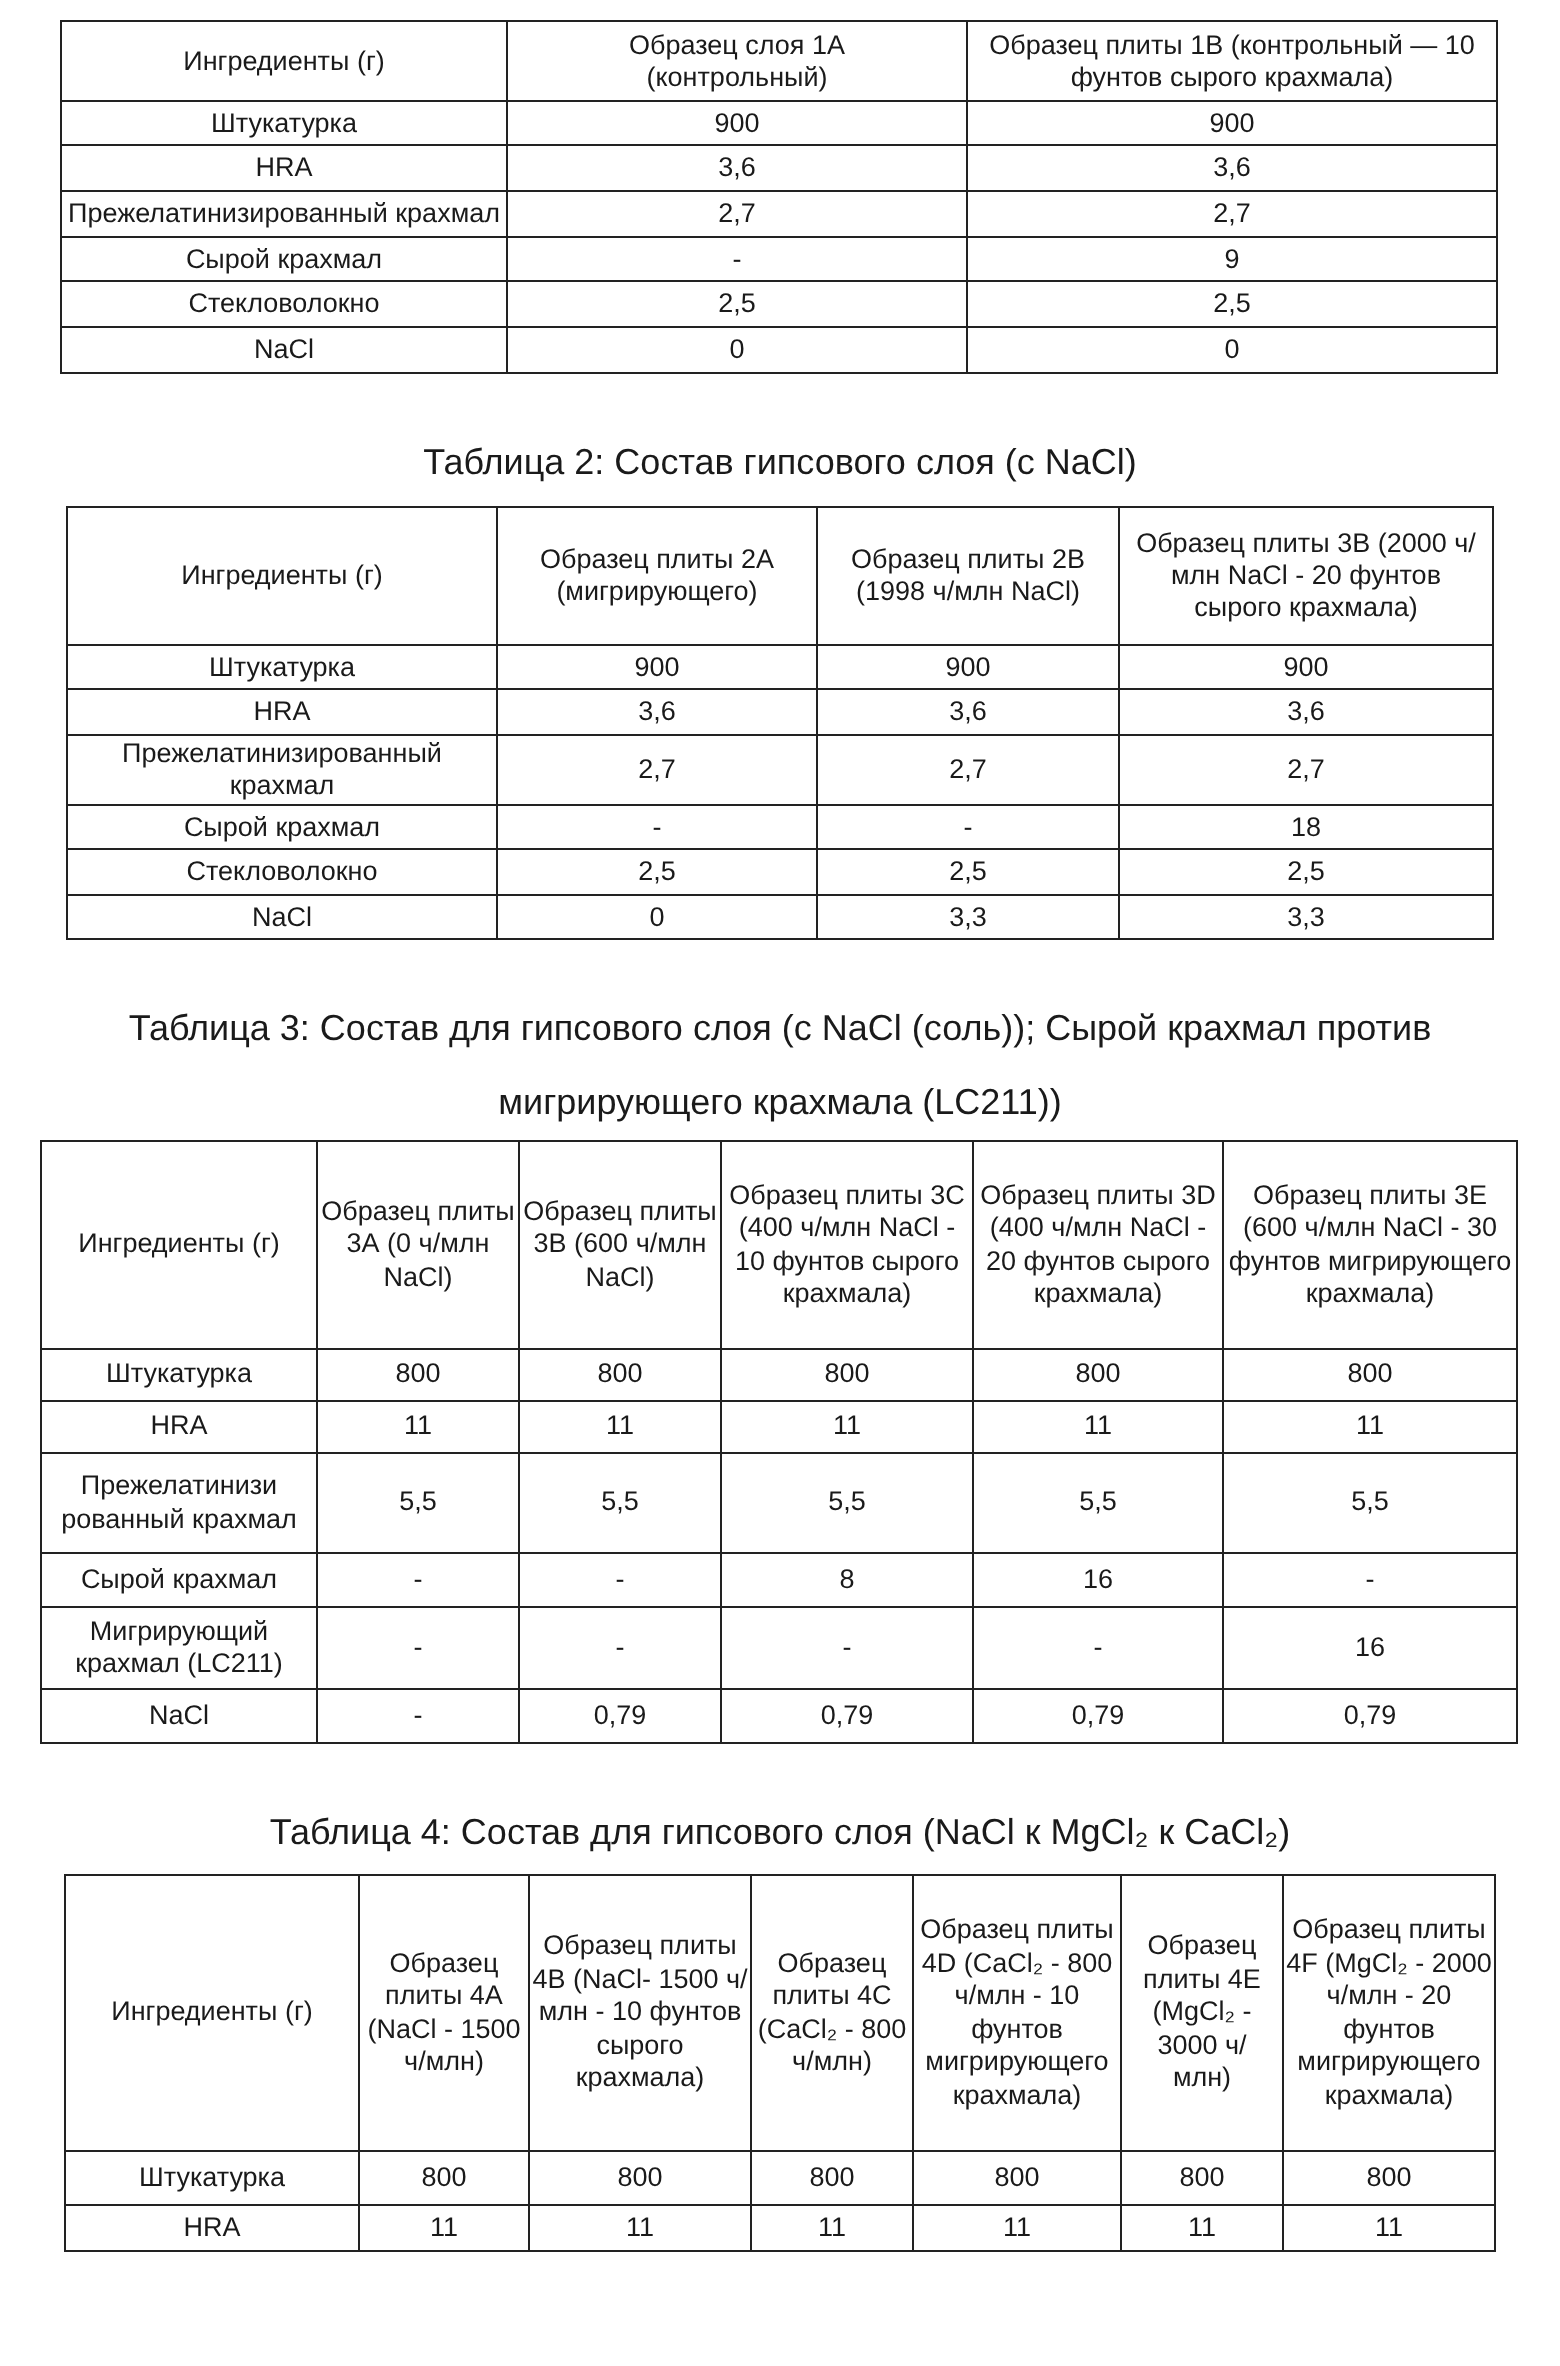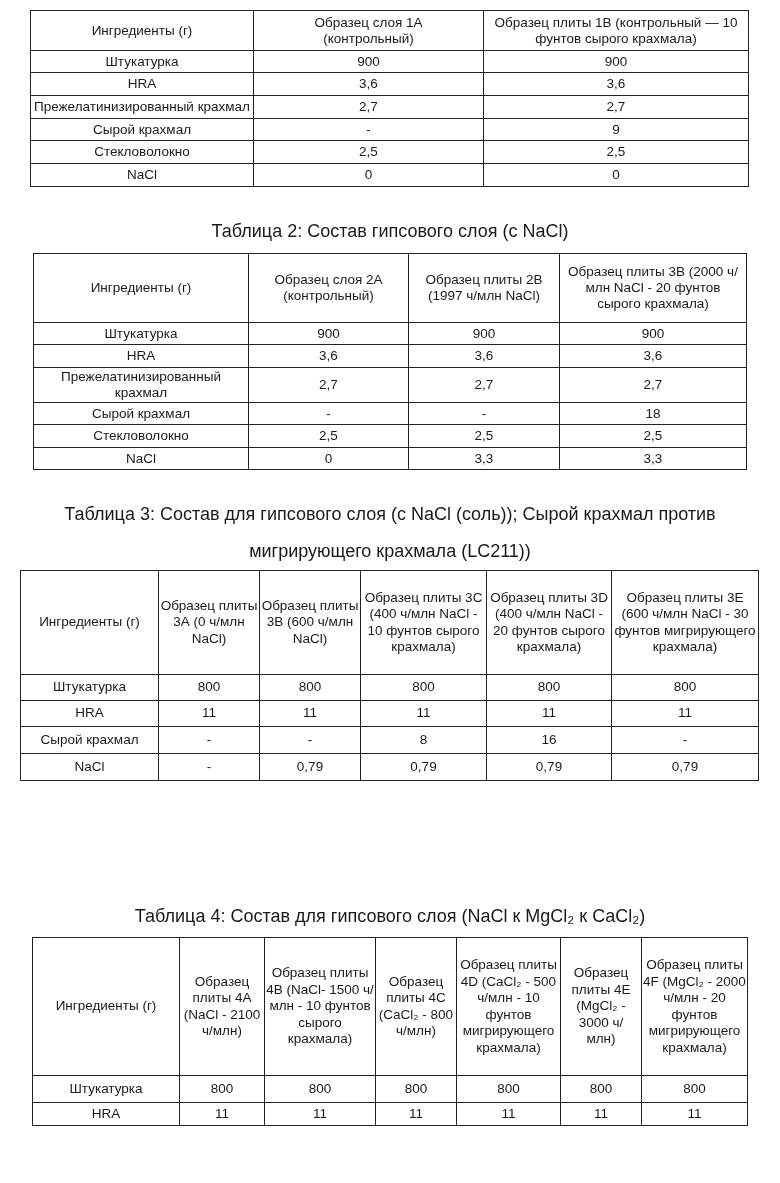"Образец слоя 2А (контрольный)" th { text: слоя 2А (контрольный -> плиты 2А (мигрирующего }
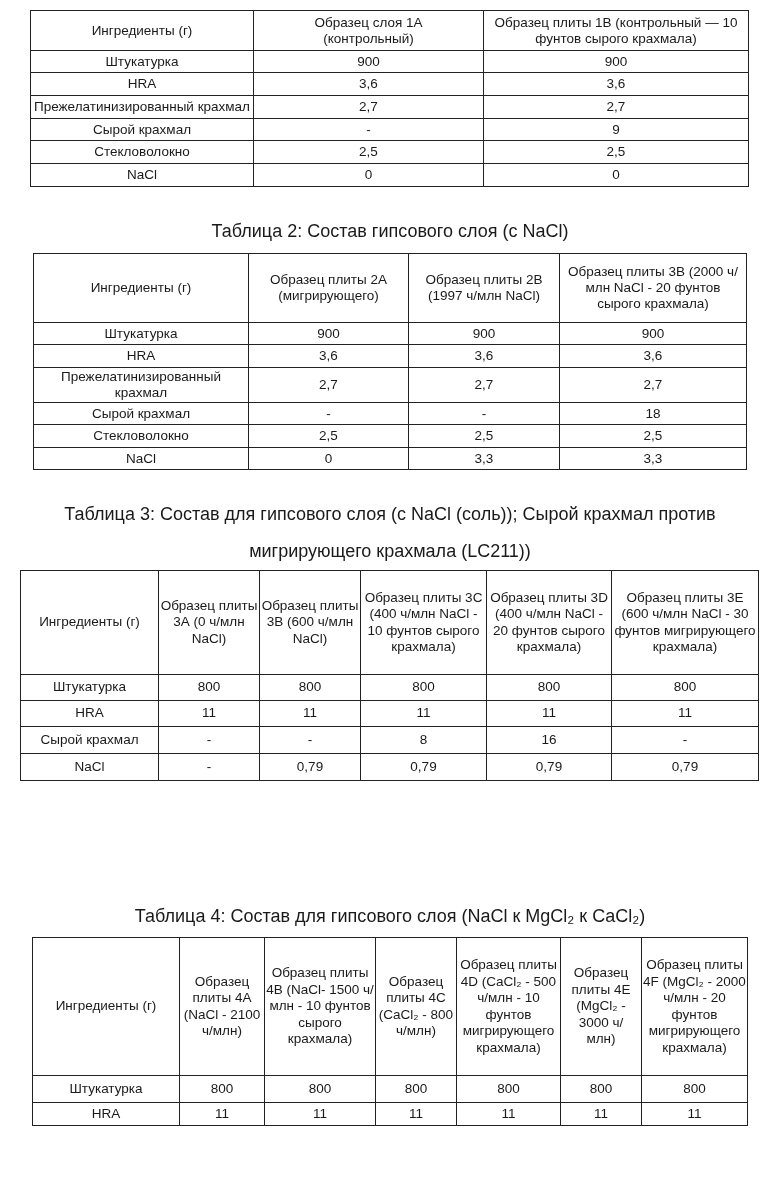"Образец плиты 2В (1997 ч/млн" th { text: 1997 -> 1998 }
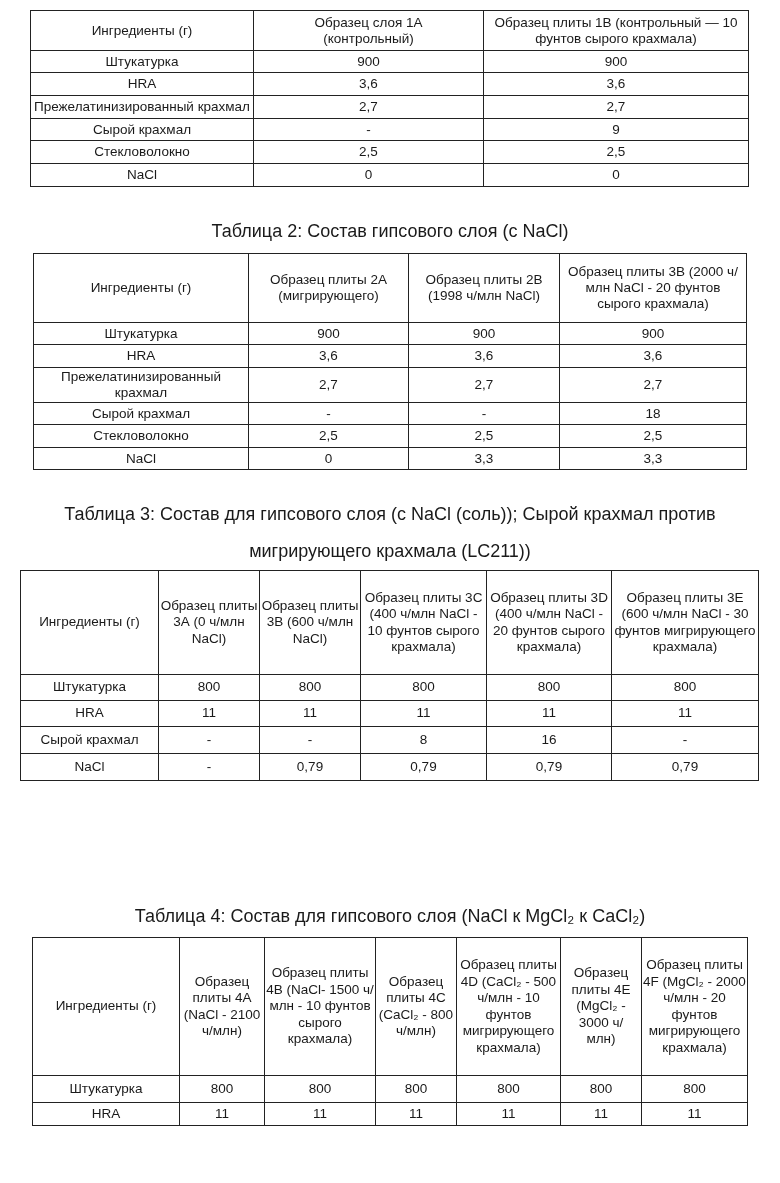"Прежелатинизи рованный крахмал" tr { html: none -> <tr> <td>Прежелатинизи рованный крахмал</td> <td>5,5</td> <td>5,5</td> <td>5,5</td> <td>5,5</td> <td>5,5</td> </tr> }
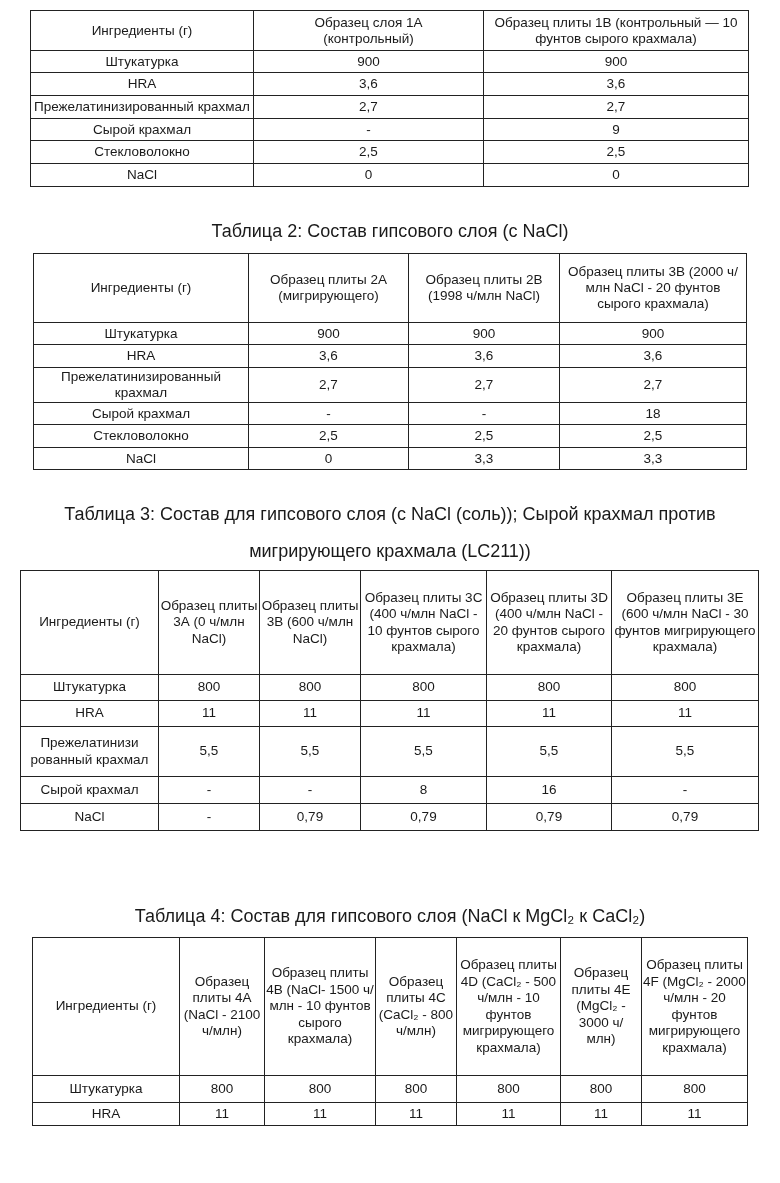"Мигрирующий крахмал (LC211)" tr { html: none -> <tr> <td>Мигрирующий крахмал (LC211)</td> <td>-</td> <td>-</td> <td>-</td> <td>-</td> <td>16</td> </tr> }
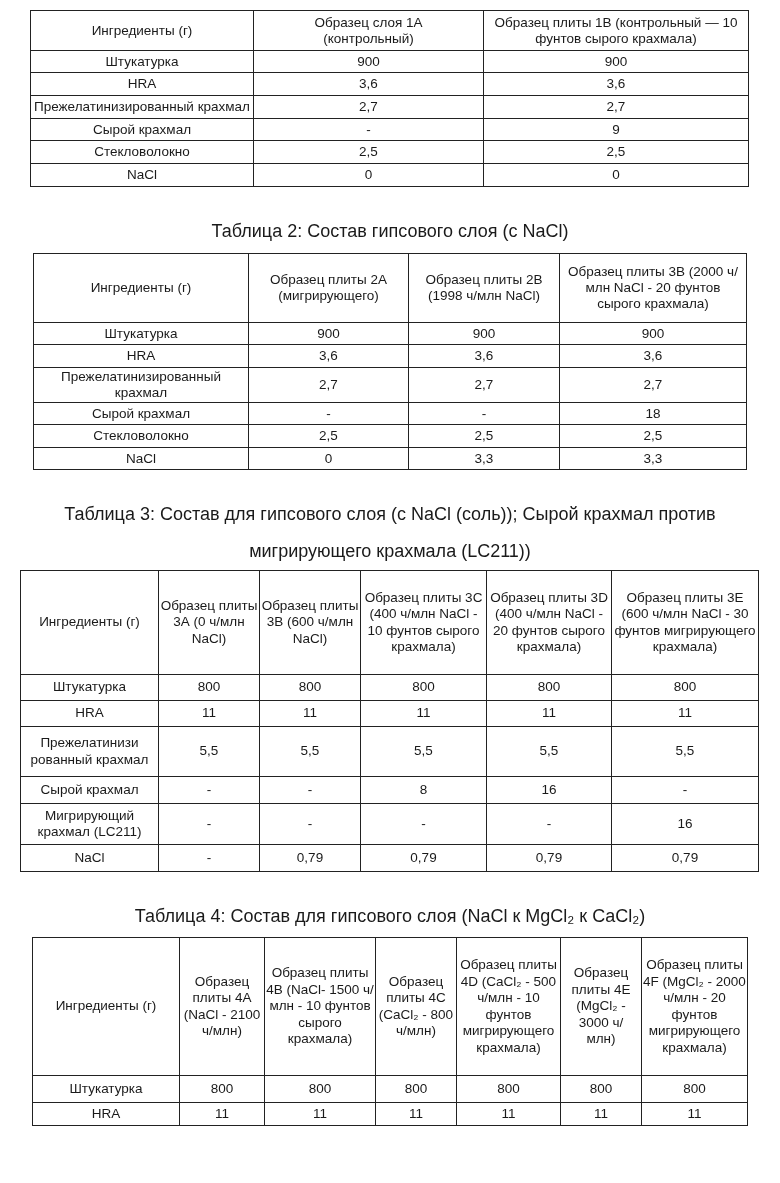"Образец плиты 4D (CaCl₂ -" th { text: 500 -> 800 }
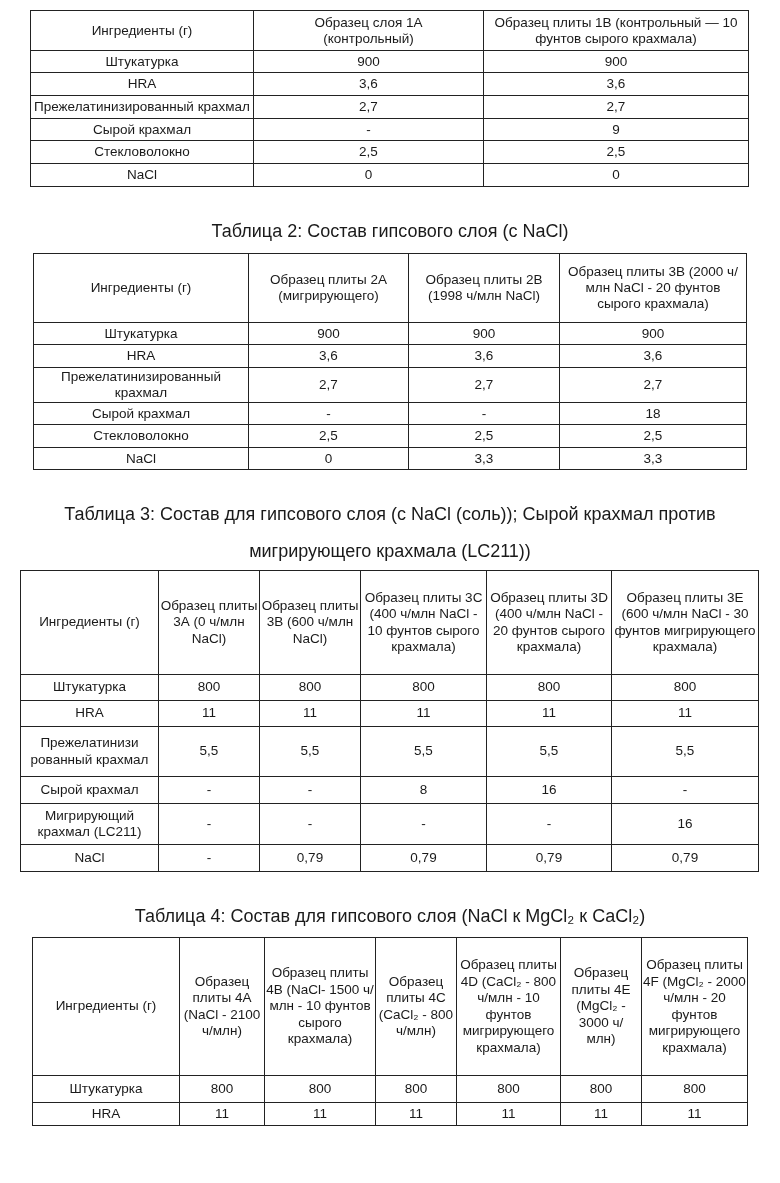"Образец плиты 4А (NaCl -" th { text: 2100 -> 1500 }
